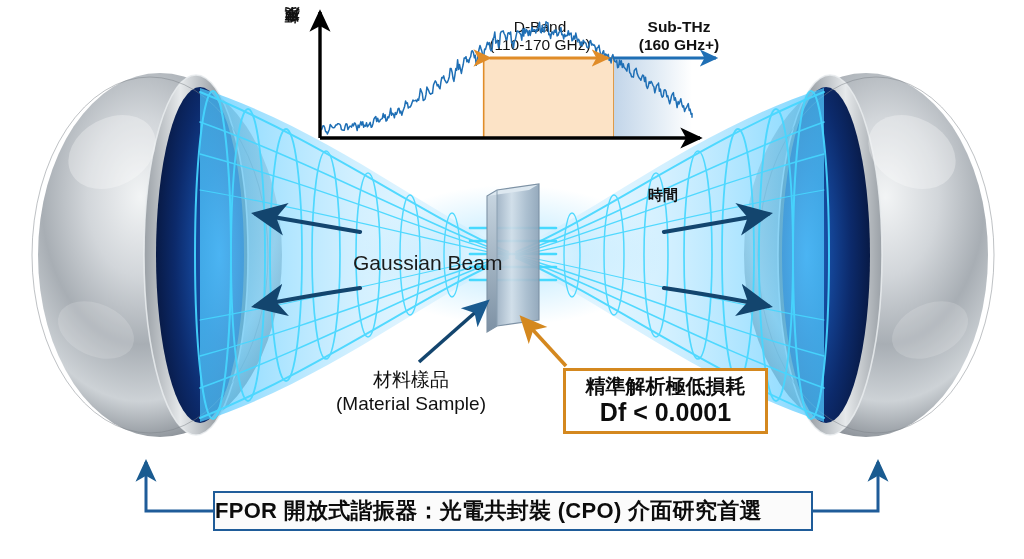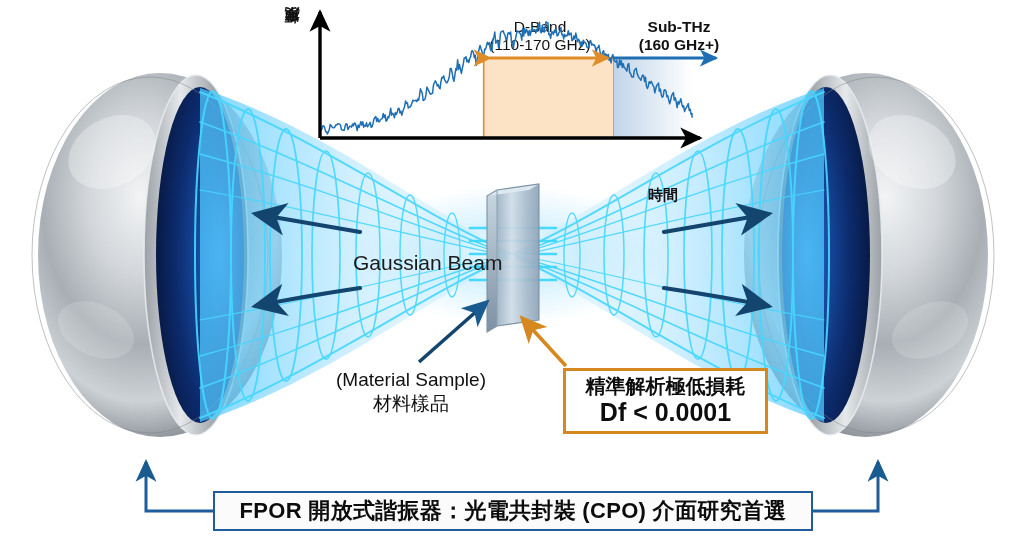"(Material Sample)" div { order: before "材料樣品" -> after "材料樣品" }
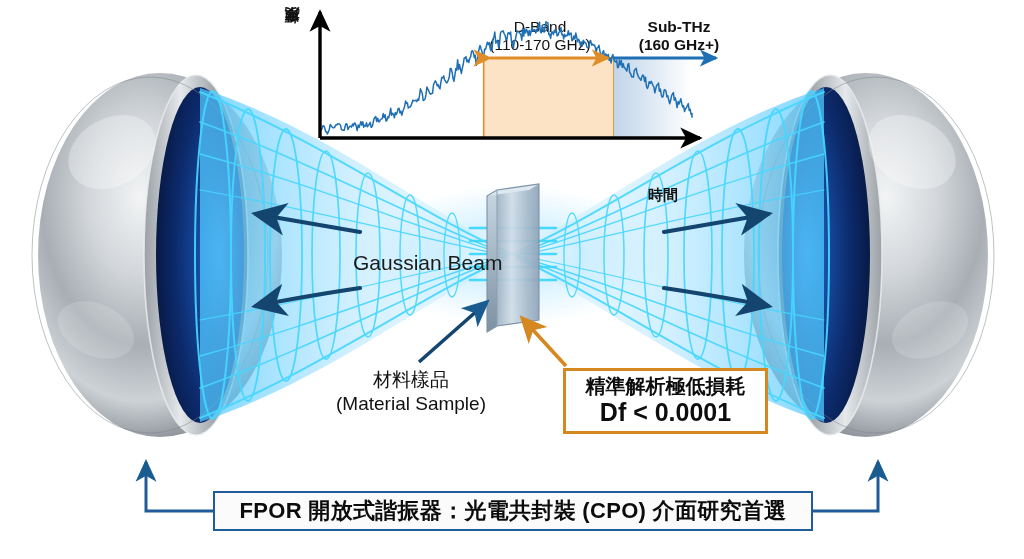"FPOR 開放式諧振器：光電共封裝 (CPO) 介面研究首選" #banner { justify-content: center -> none }
